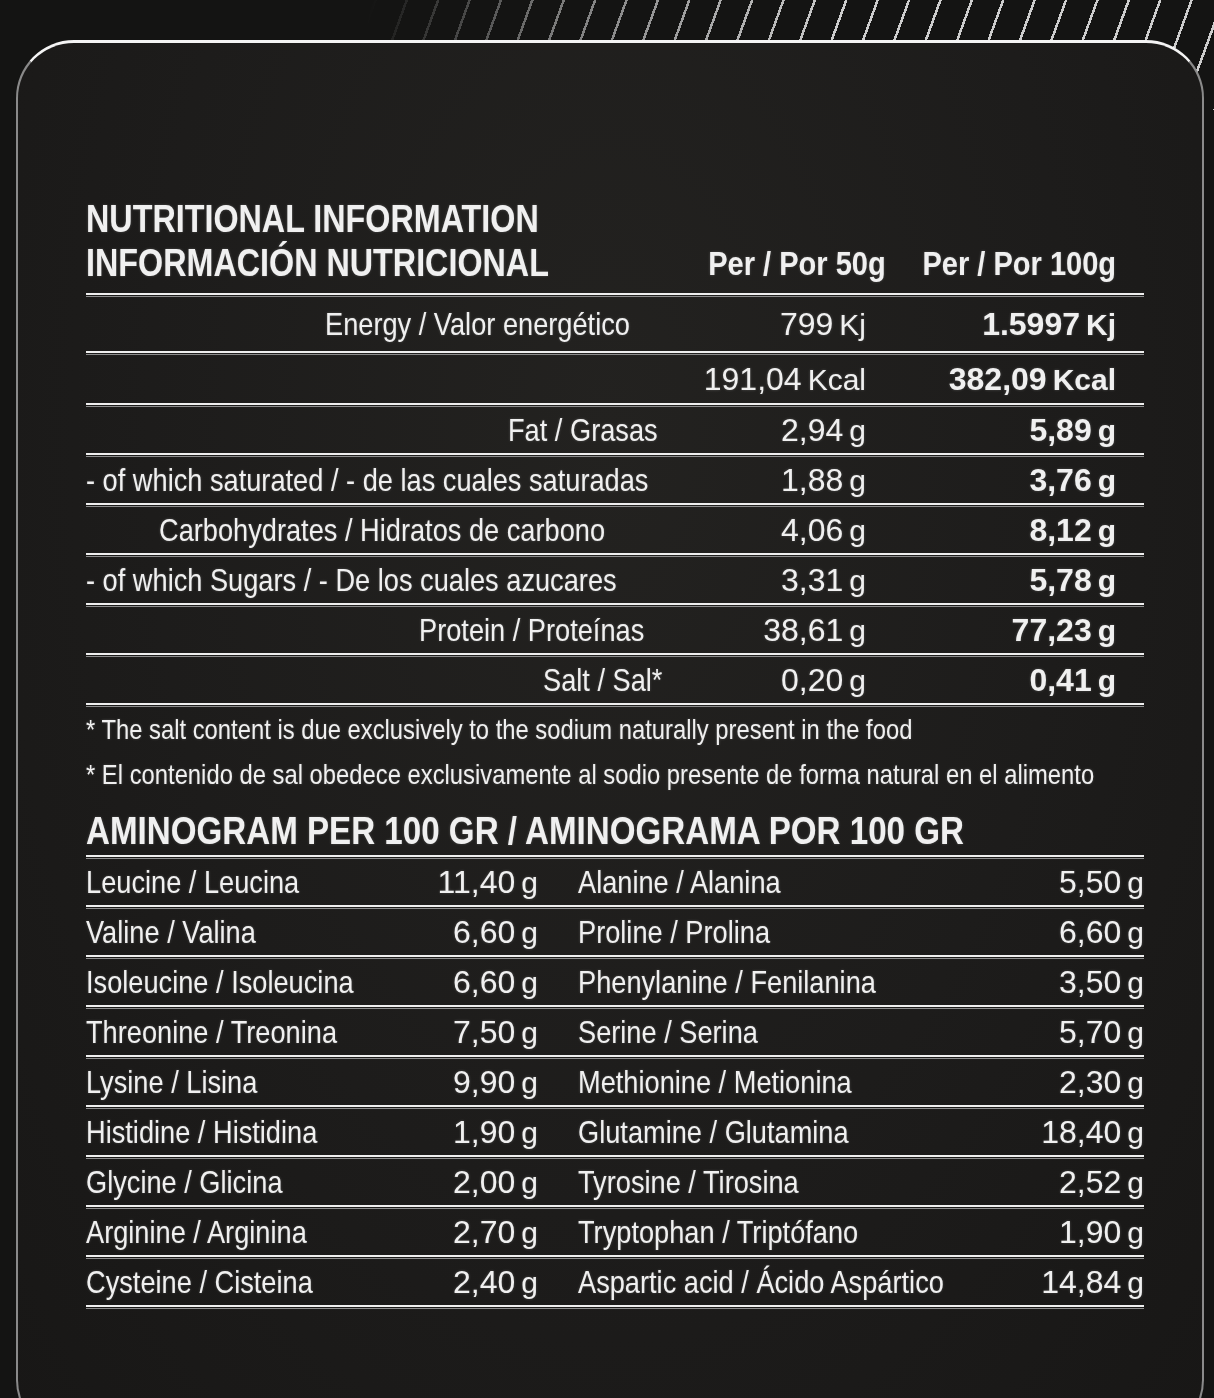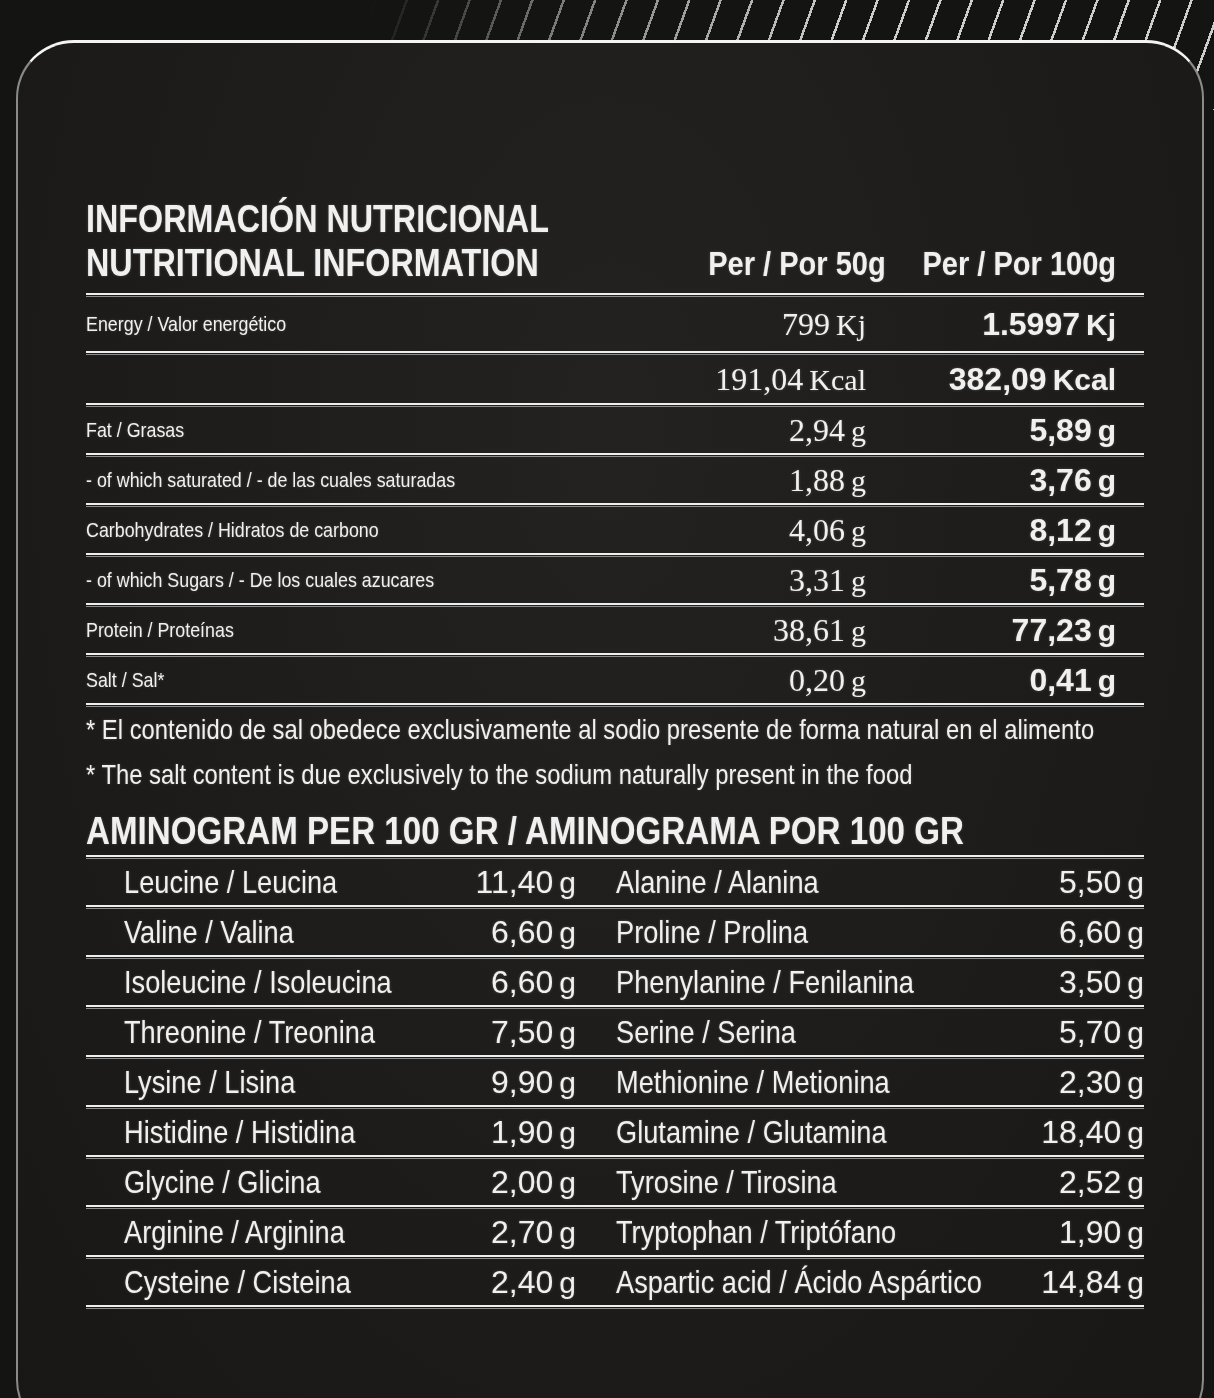"INFORMACIÓN NUTRICIONAL" div { order: before "NUTRITIONAL INFORMATION" -> after "NUTRITIONAL INFORMATION" }
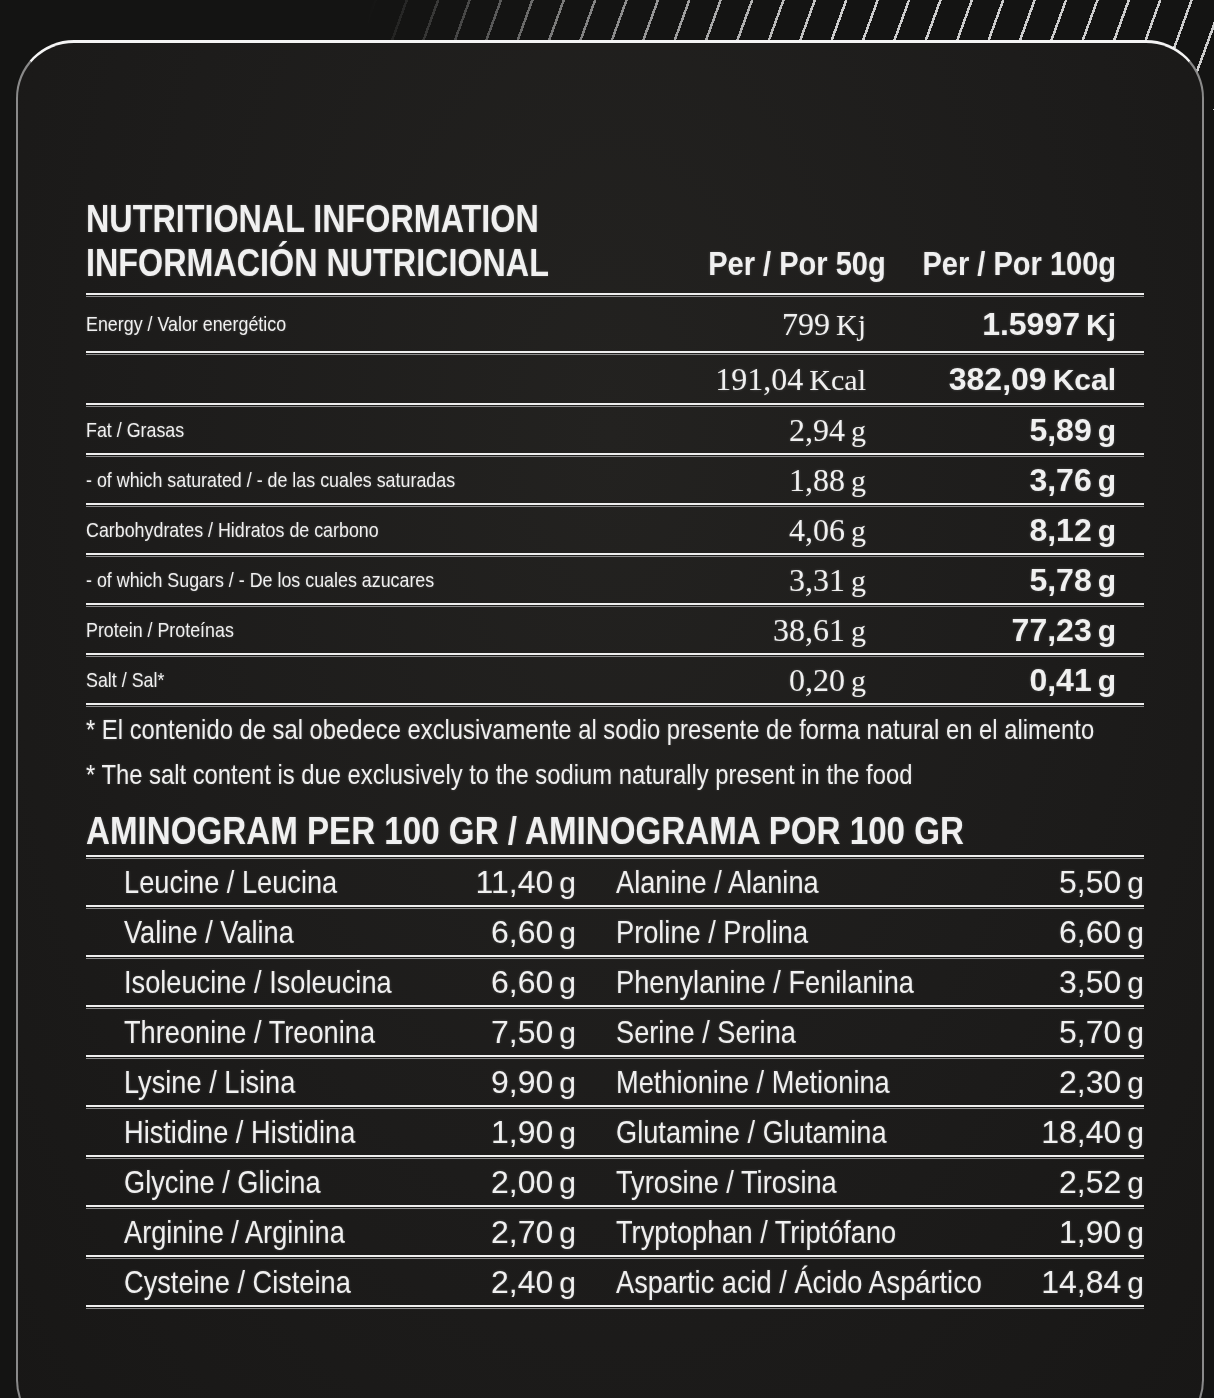"Energy / Valor energético" .nrow .lbl { font-size: 21px -> 32px; text-align: none -> right }
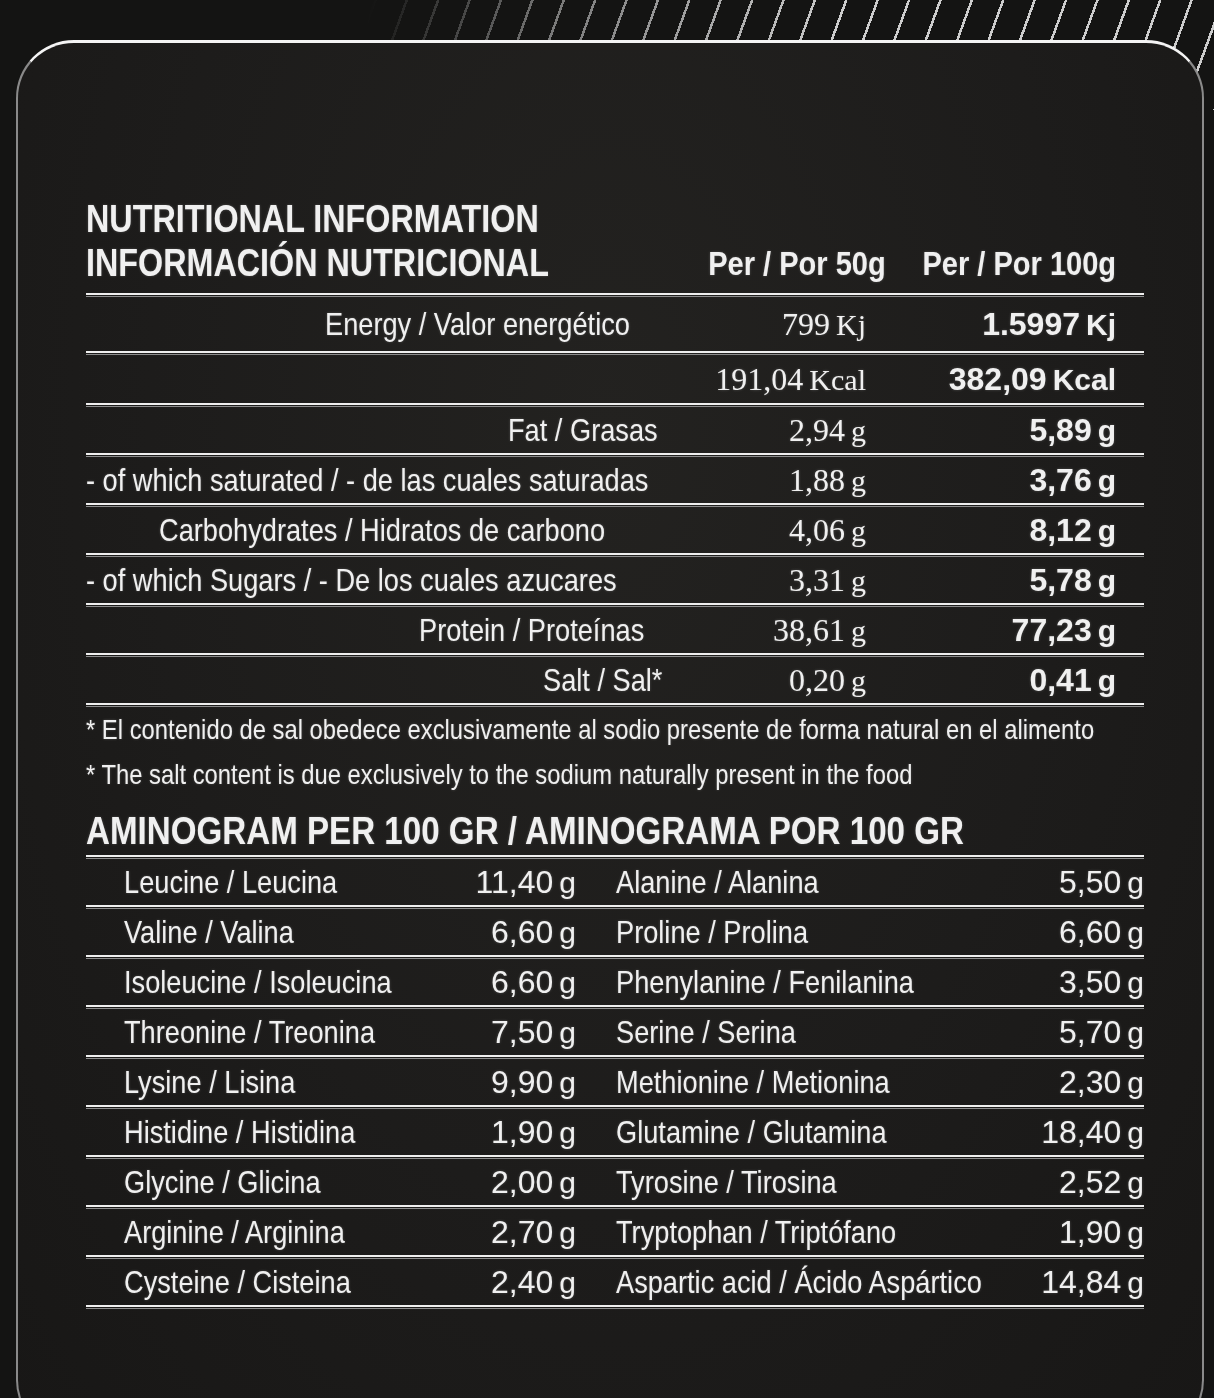"799" .val.v50 { font-family: Liberation Serif, serif -> none }
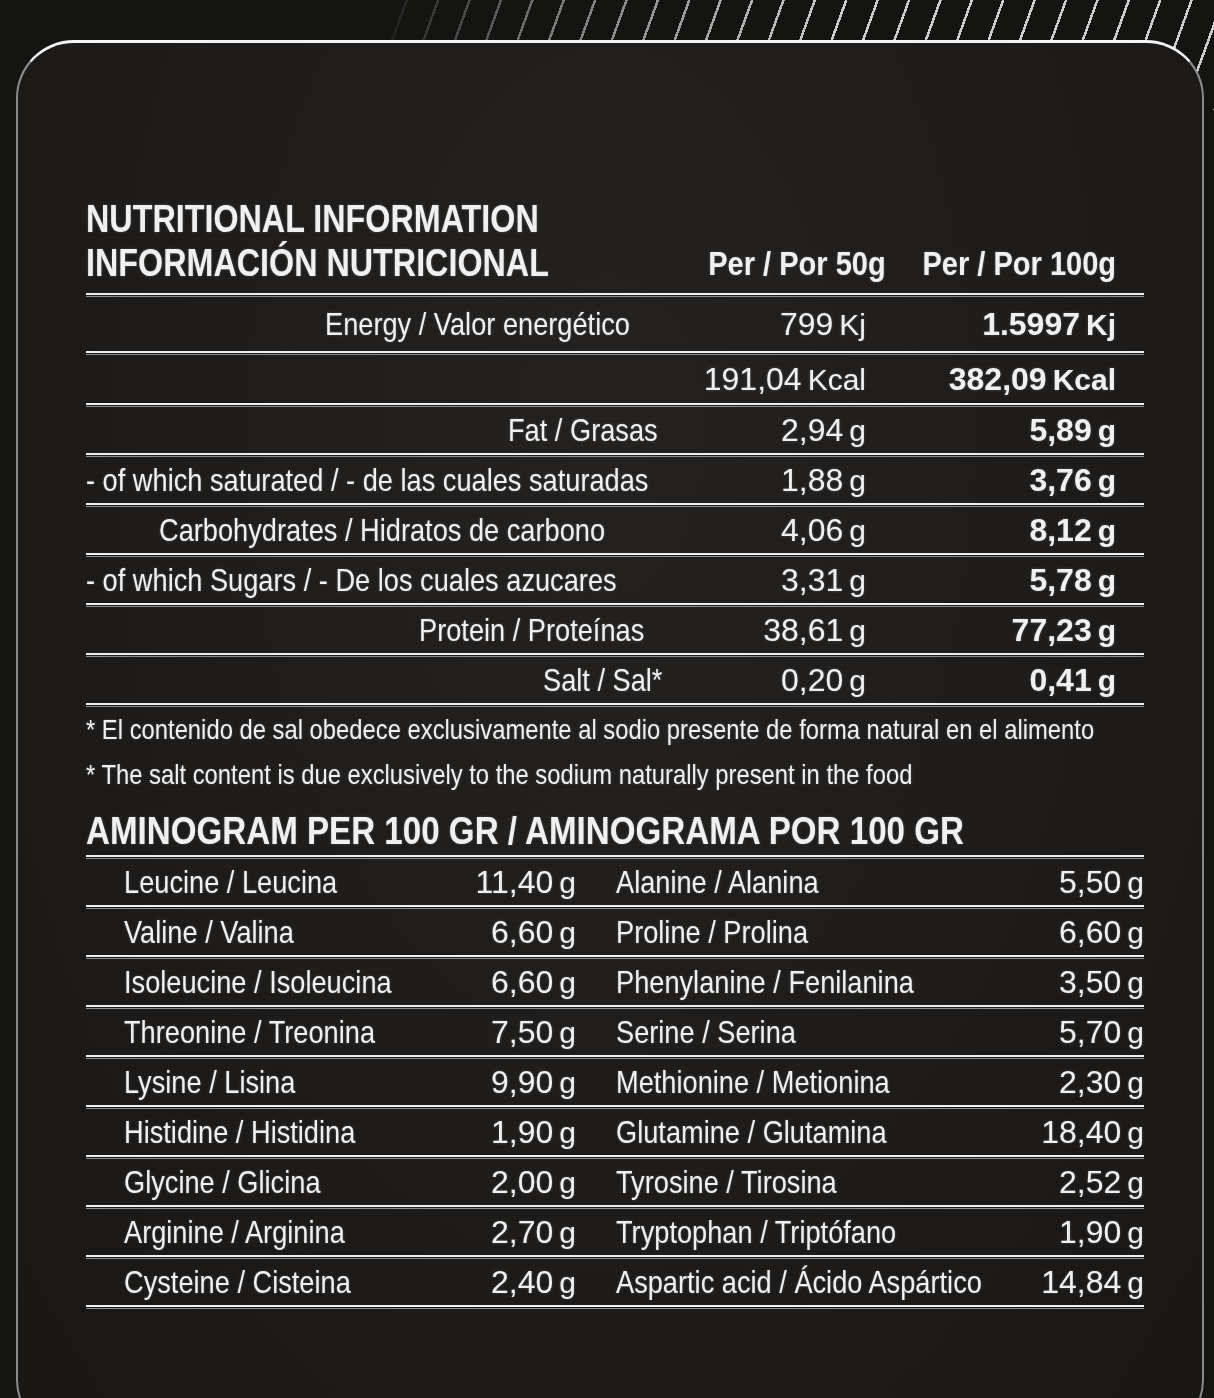"* El contenido de sal" div.foot { order: before "* The salt content is" -> after "* The salt content is" }
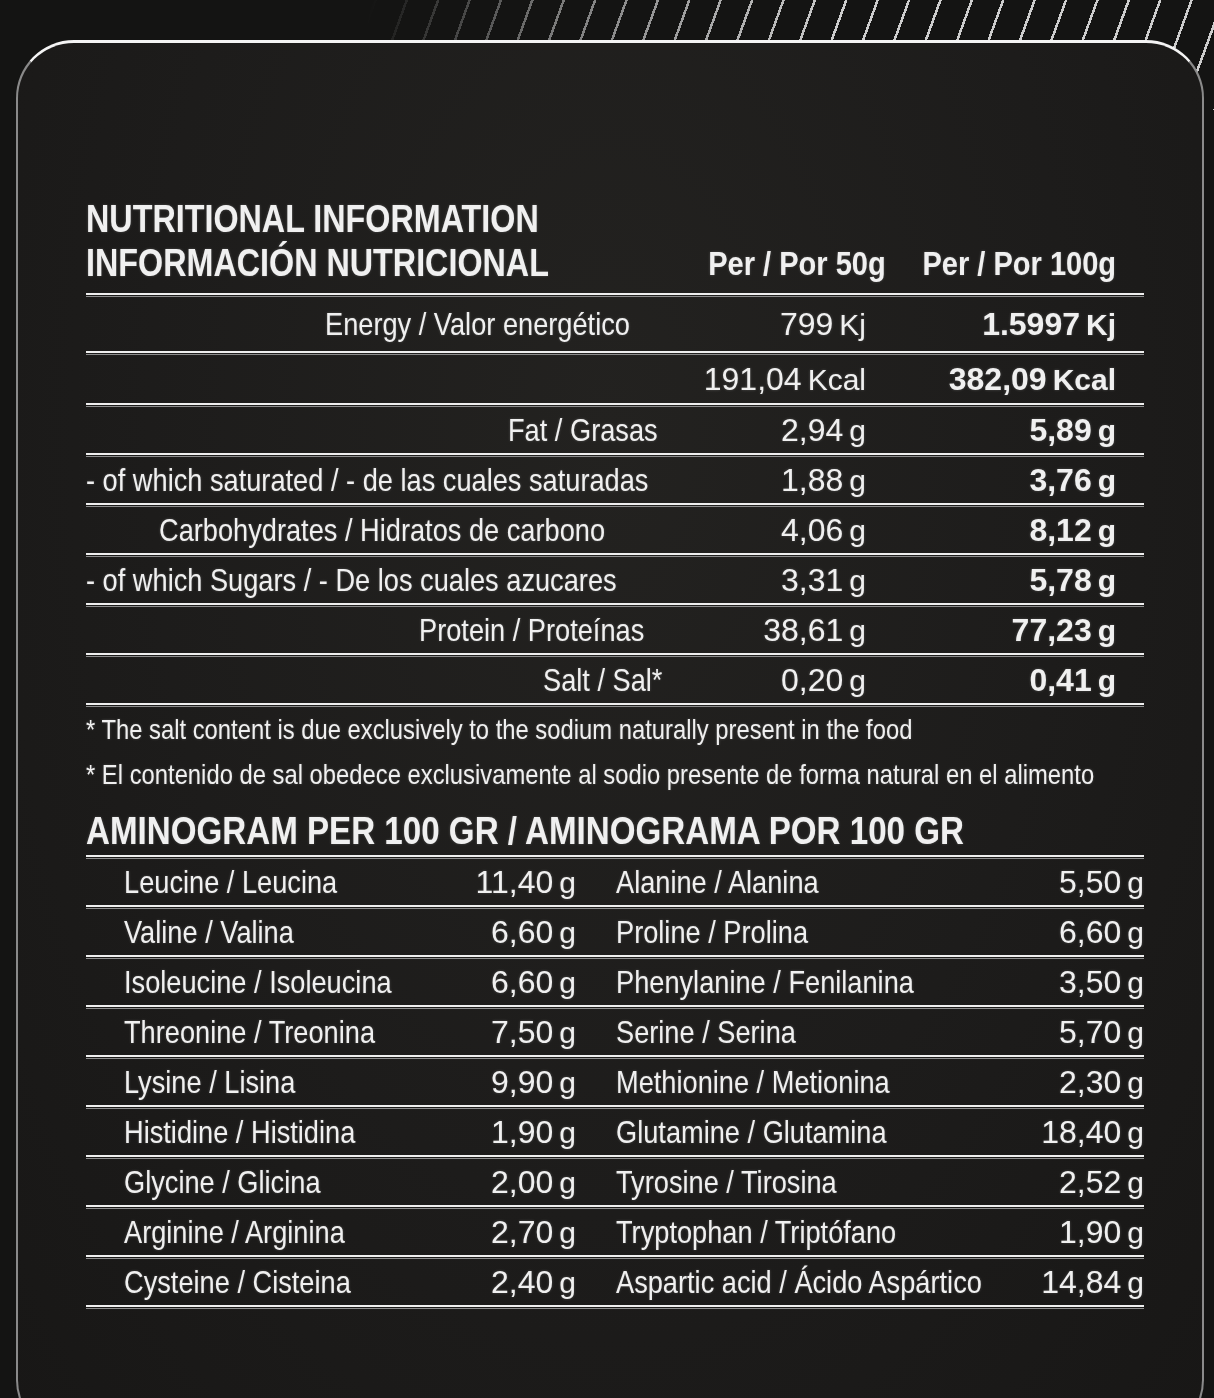"Leucine / Leucina" .arow { margin-left: 38px -> none }
